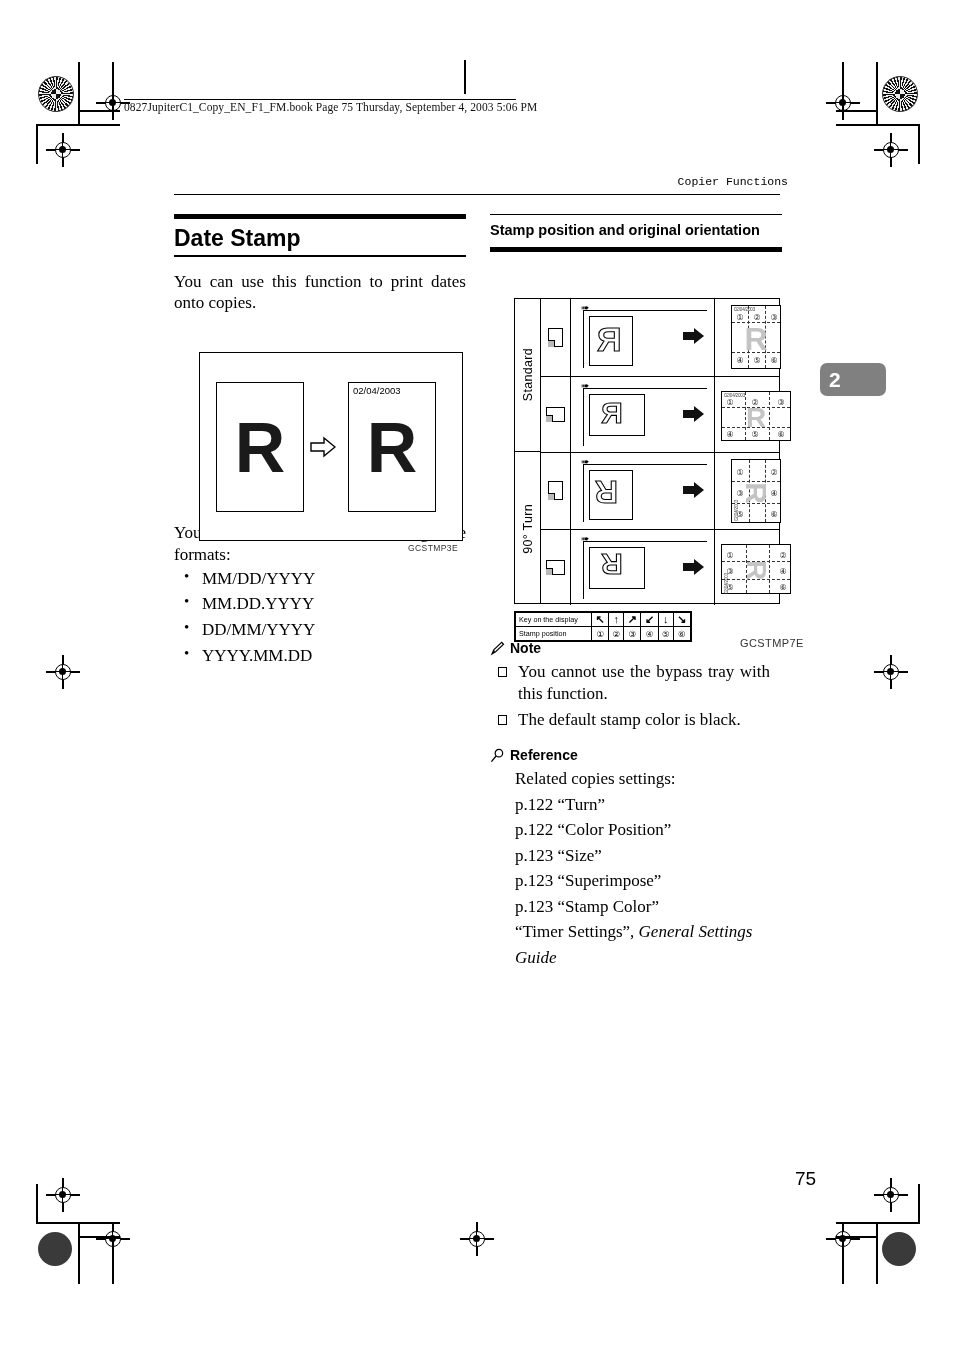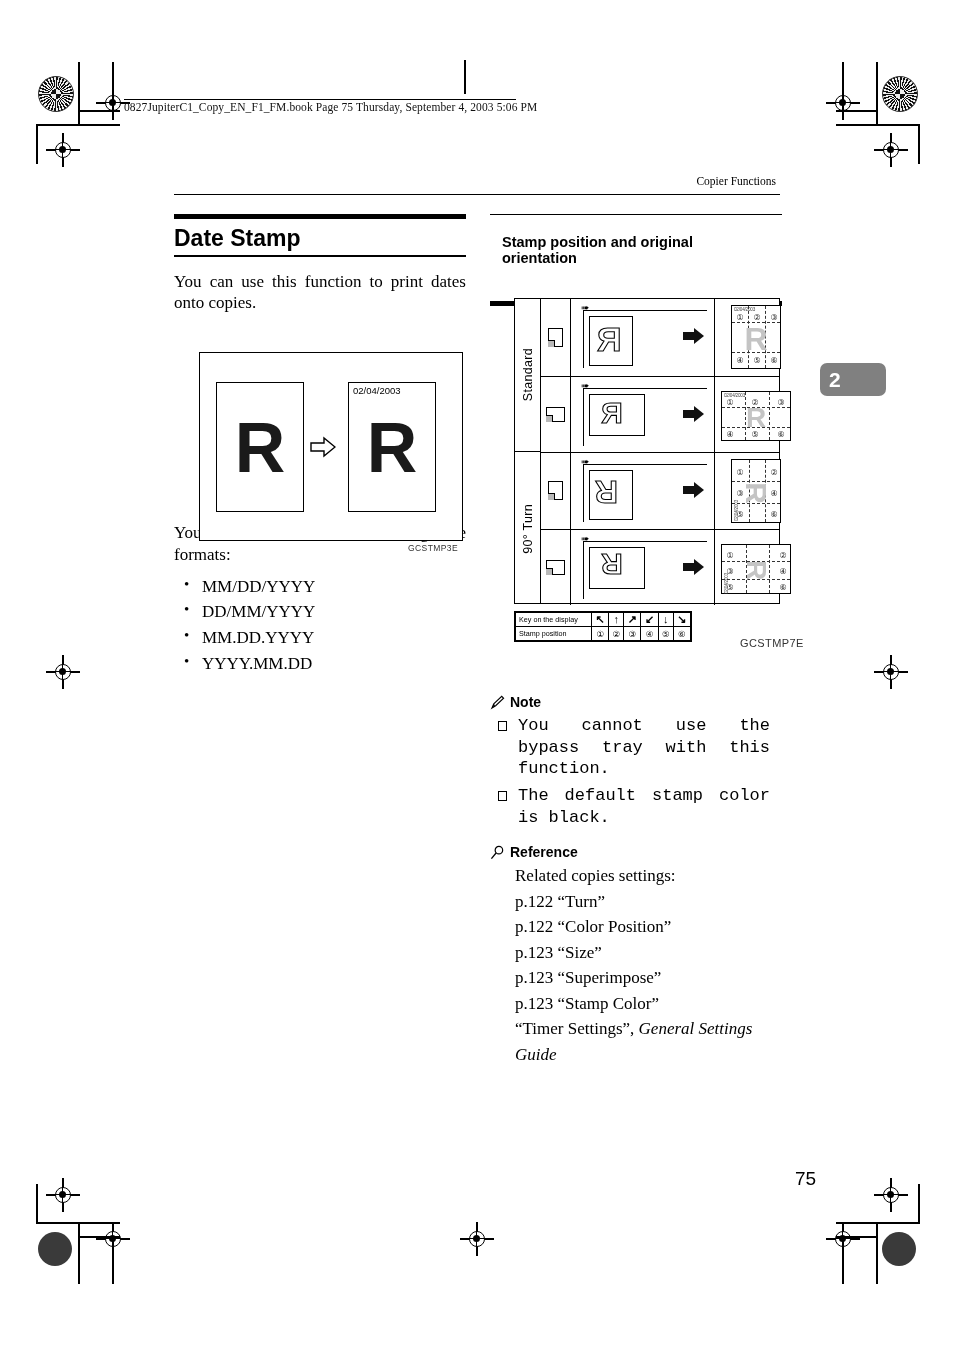"Copier Functions" .runhead { font-family: Liberation Serif, serif -> Liberation Mono, monospace; right: 178px -> 166px }
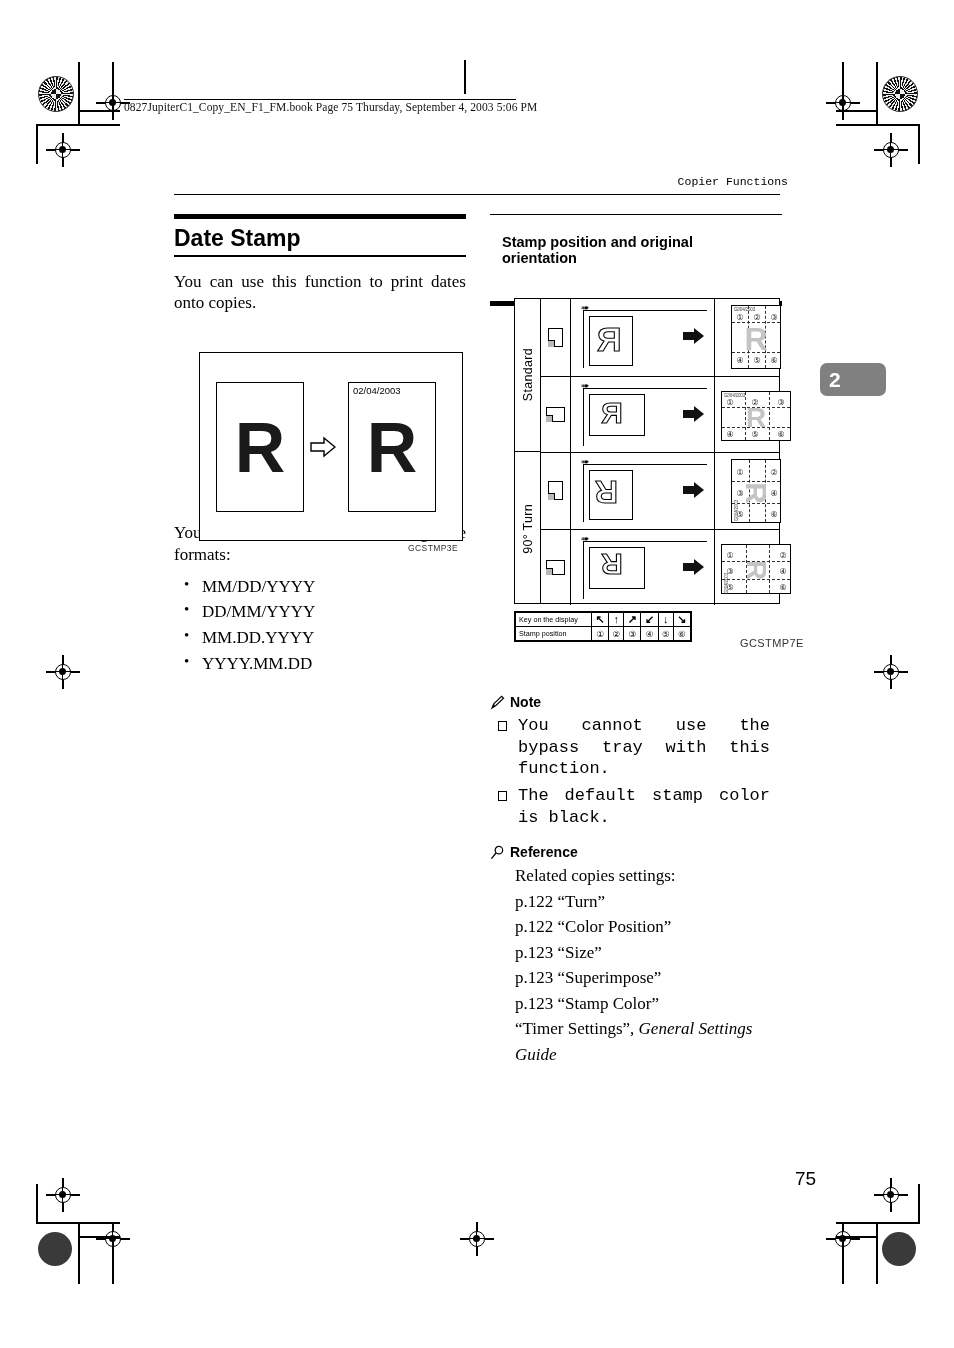"Stamp position and original orientation" h2.subtitle { margin: 12px -> 0; padding: 8px 0 22px 0 -> 8px 0 8px 0 }
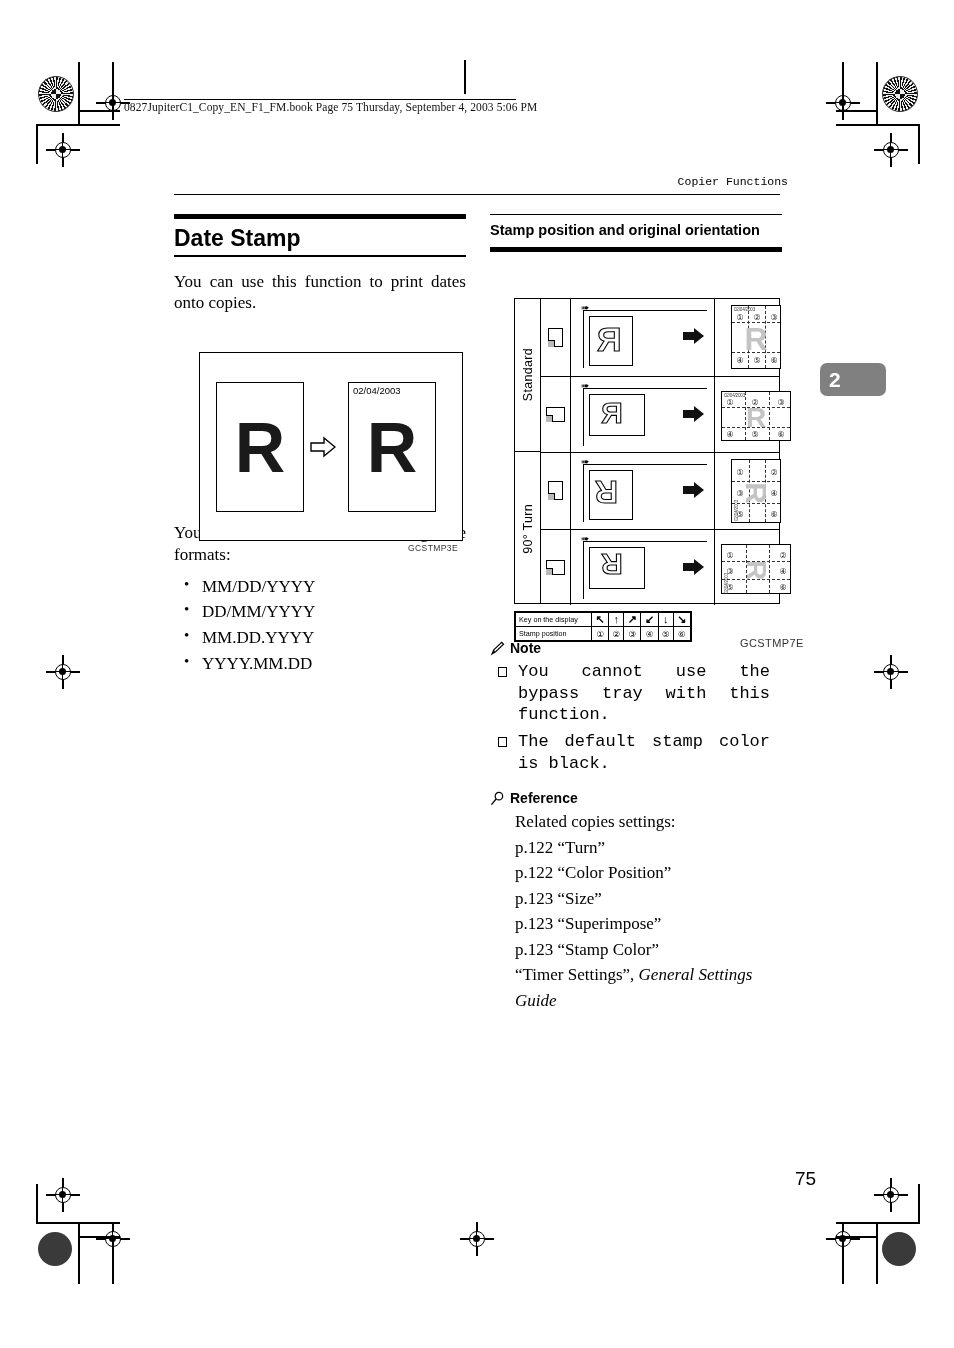"MM/DD/YYYY" ul.fmt { margin: 8px 0 0 0 -> 0 0 0 0 }
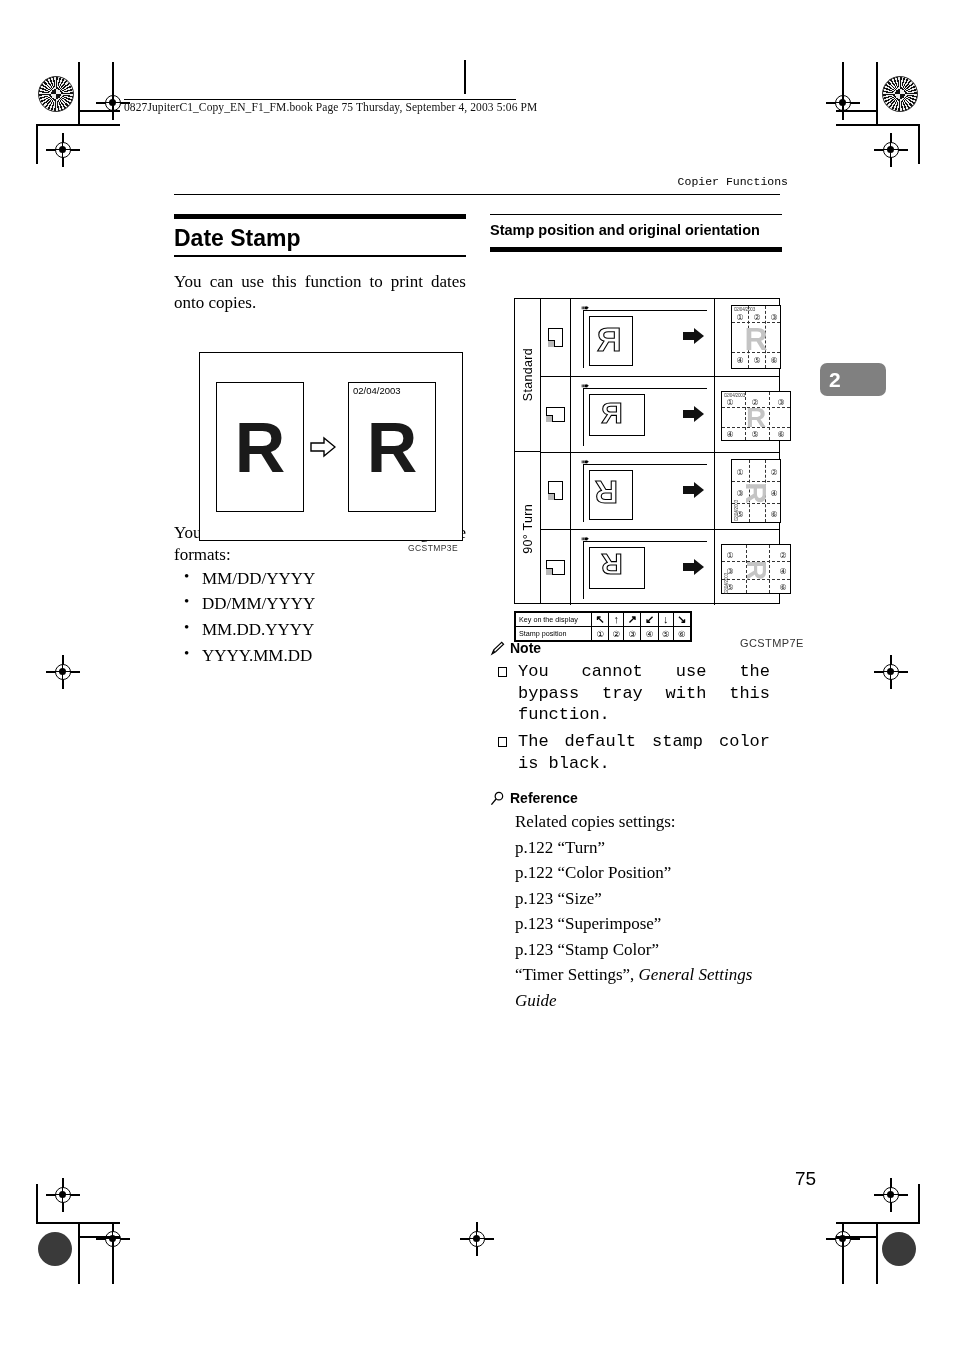"DD/MM/YYYY" li { order: before "MM.DD.YYYY" -> after "MM.DD.YYYY" }
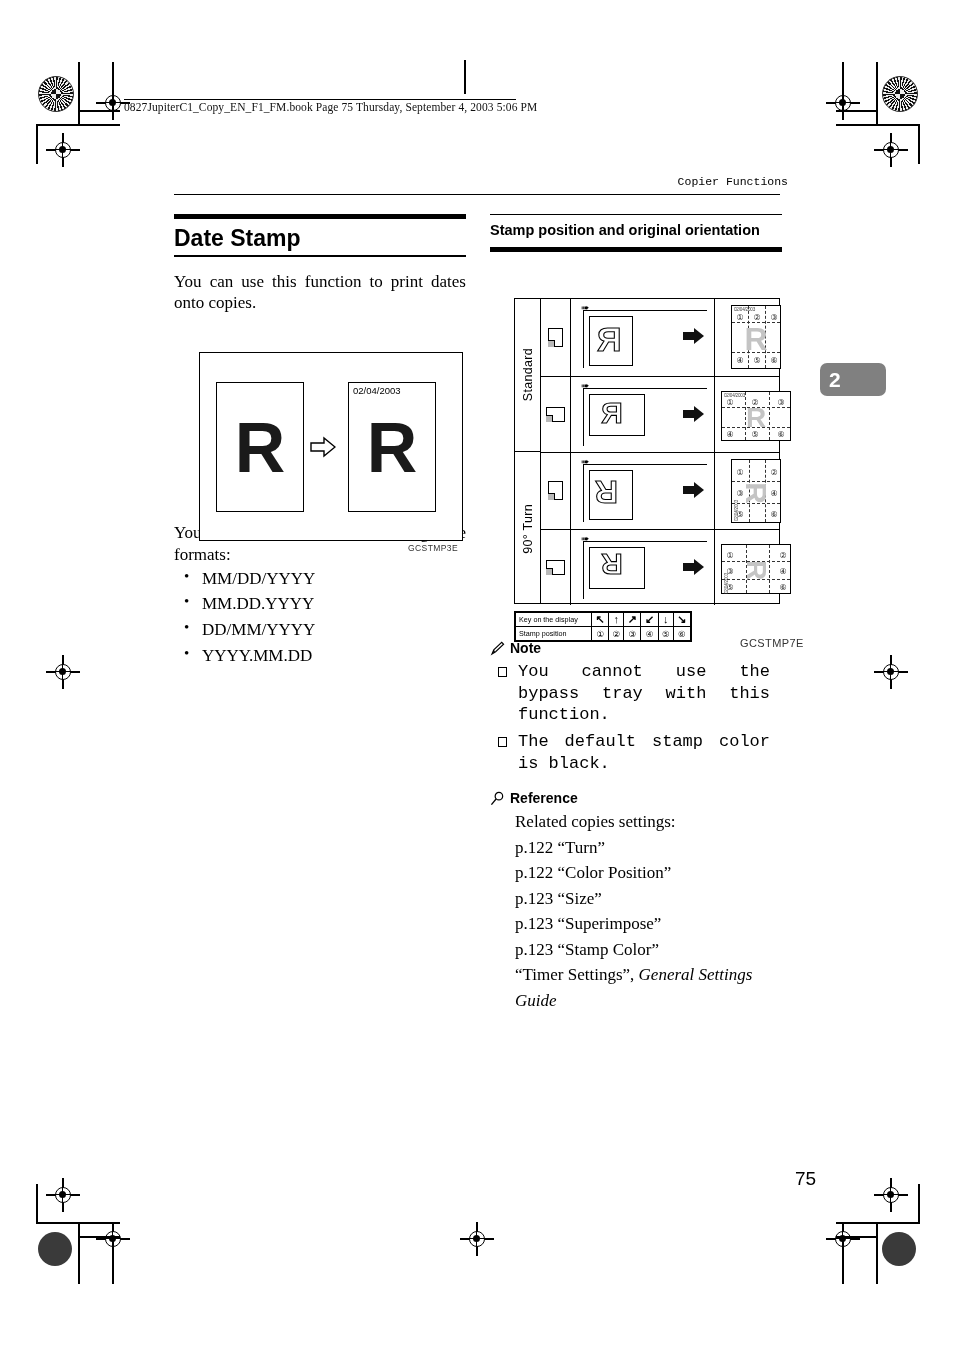"You cannot use the bypass" ul.notelist { font-family: Liberation Mono, monospace -> none }
